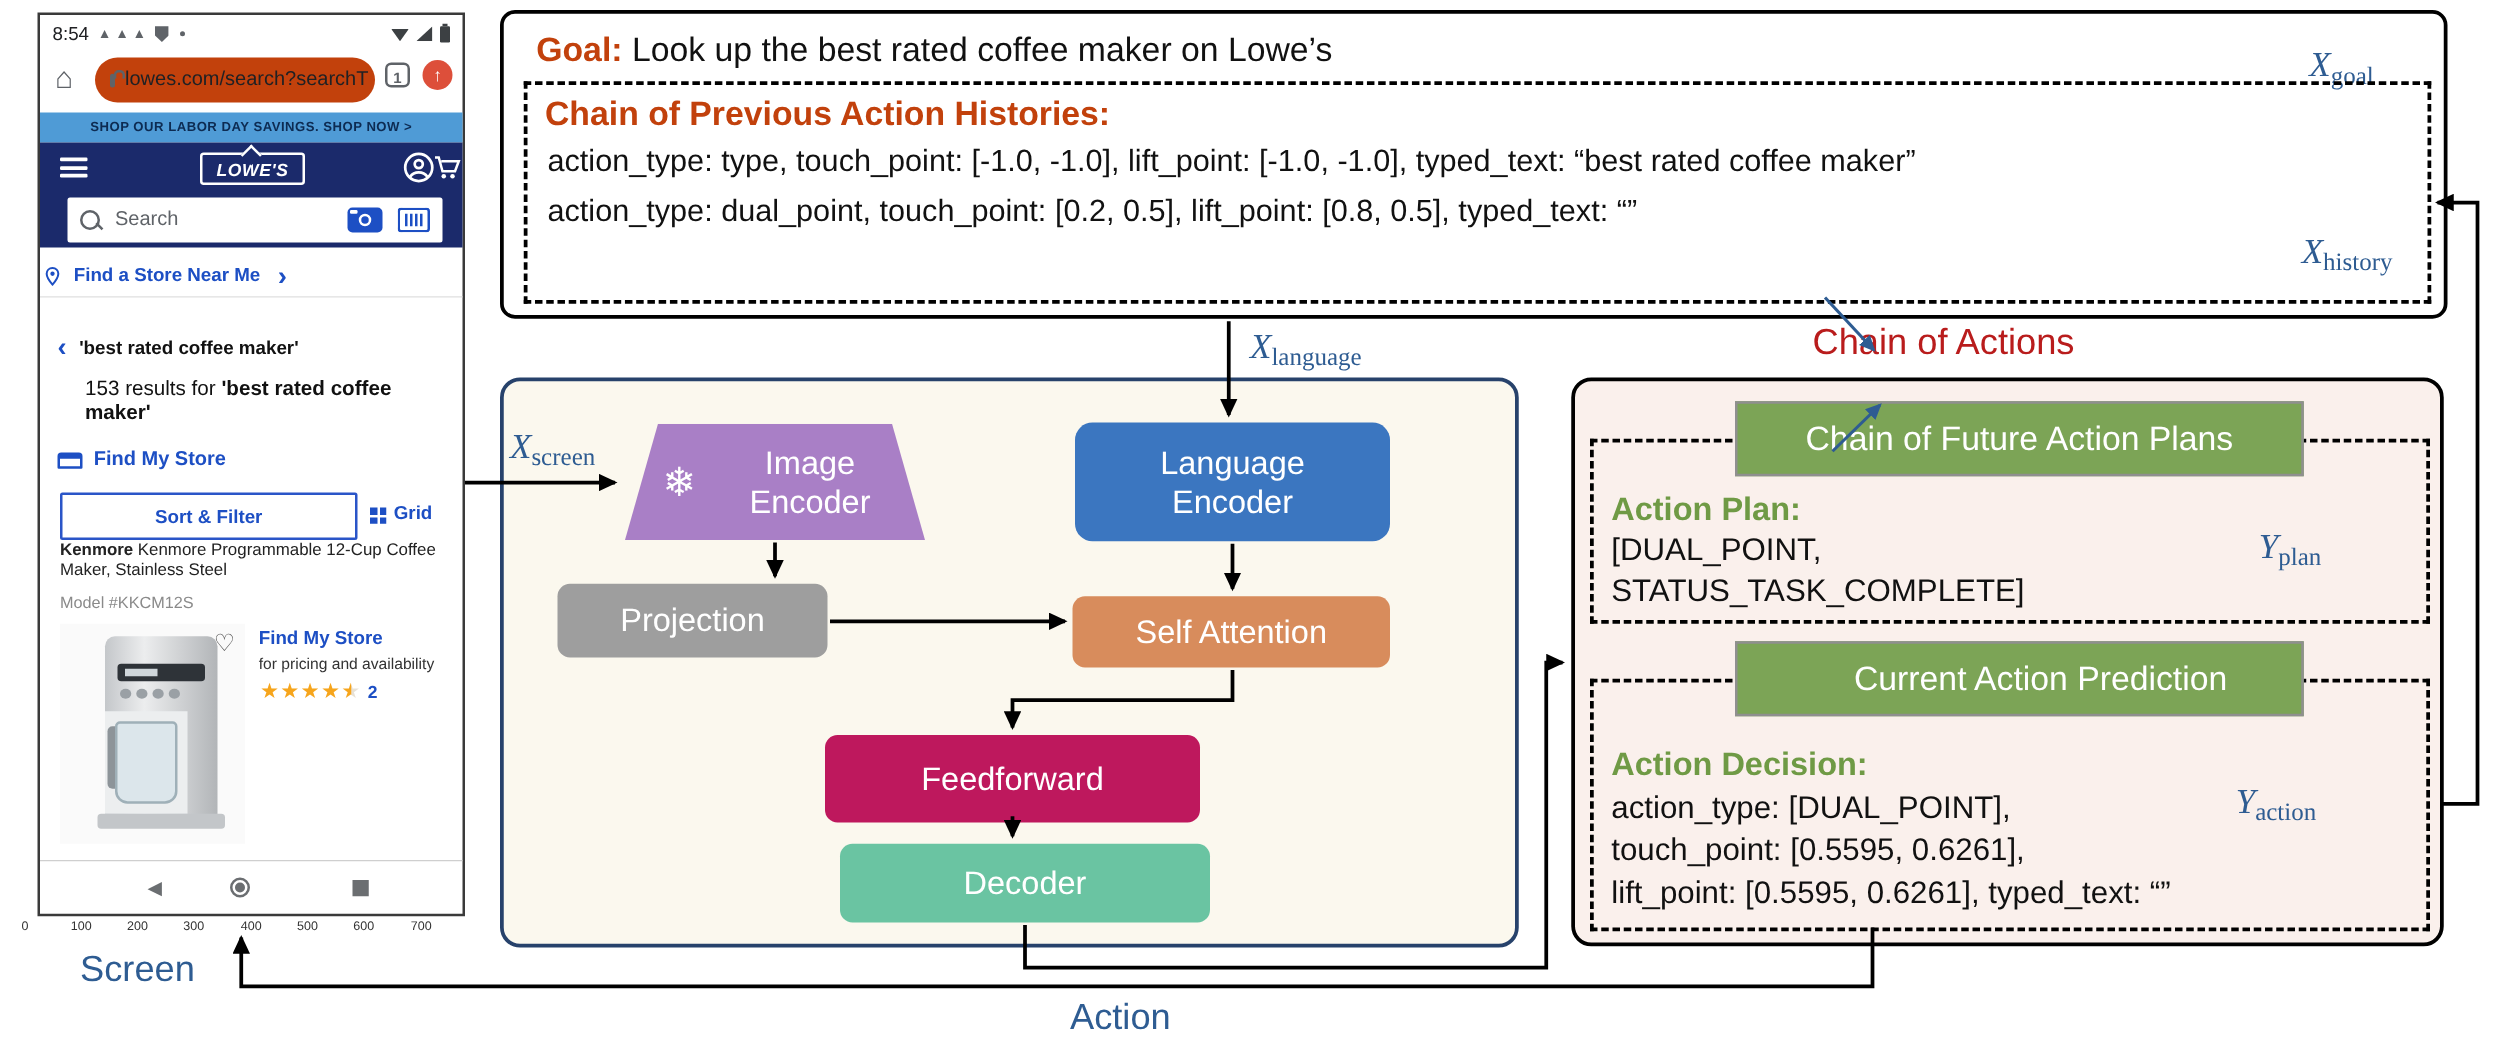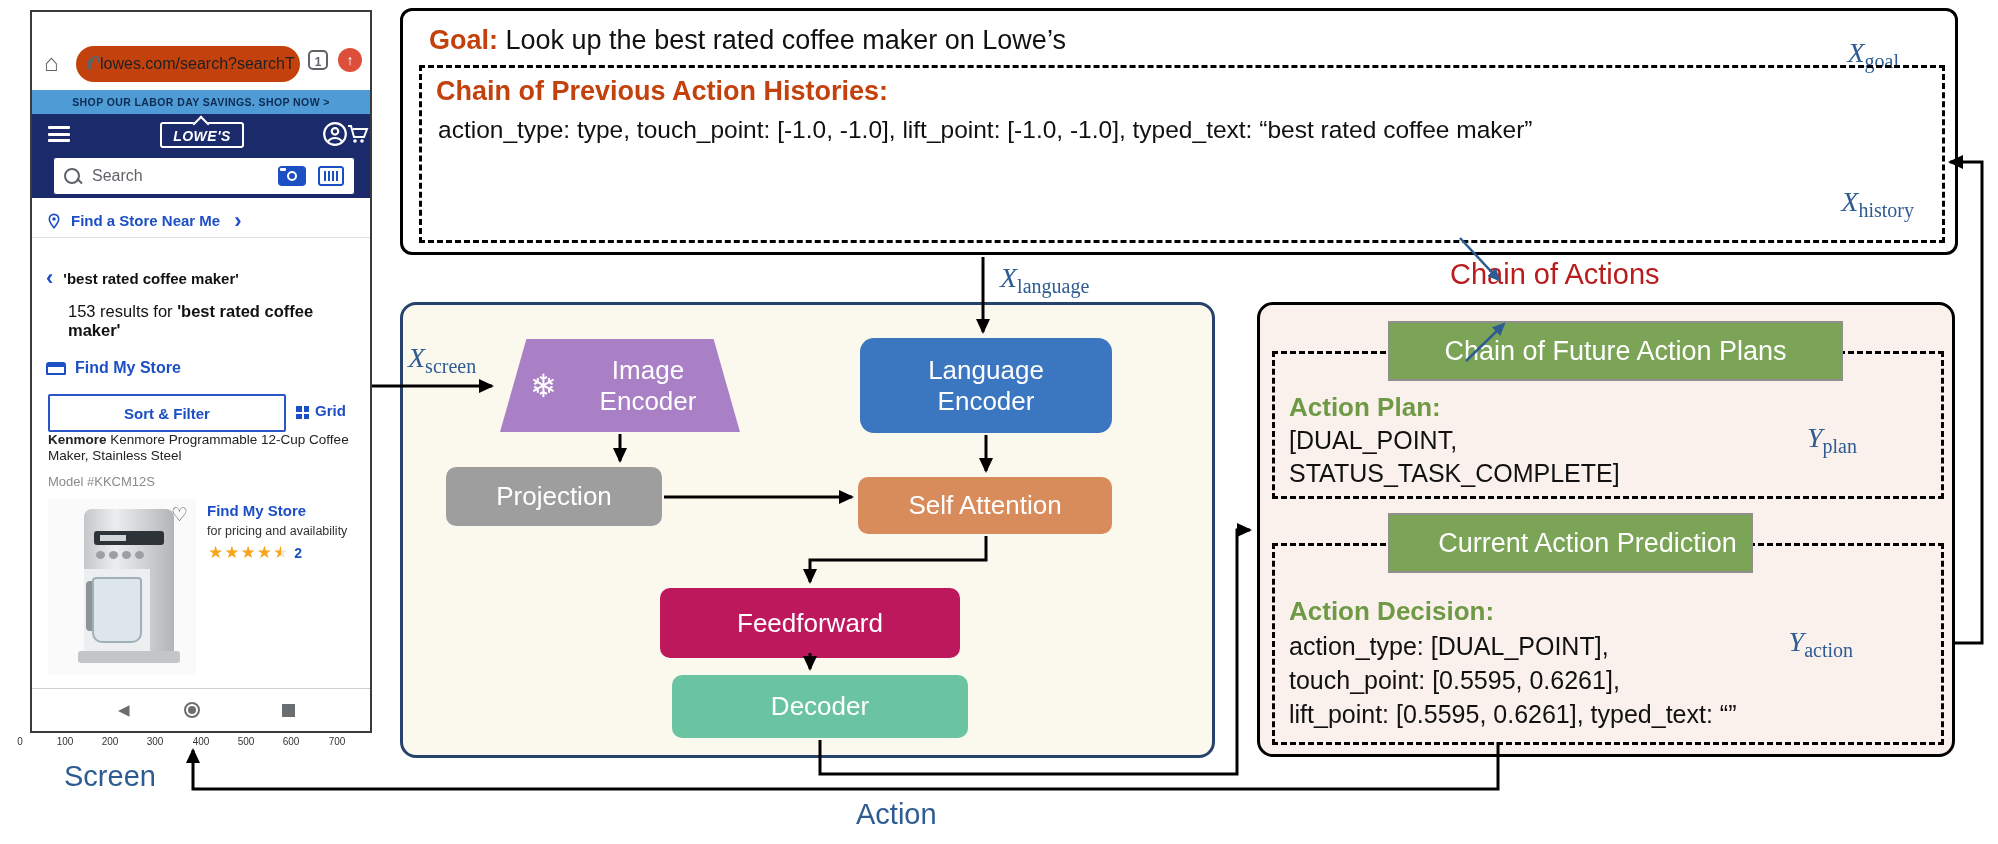"8:54" div.abs { html: none -> <div> <span>8:54</span> <span>▲ ▲ ▲</span> <span></span> <span></span> <span></span> <span></span> <span></span> <span></span> </div> }
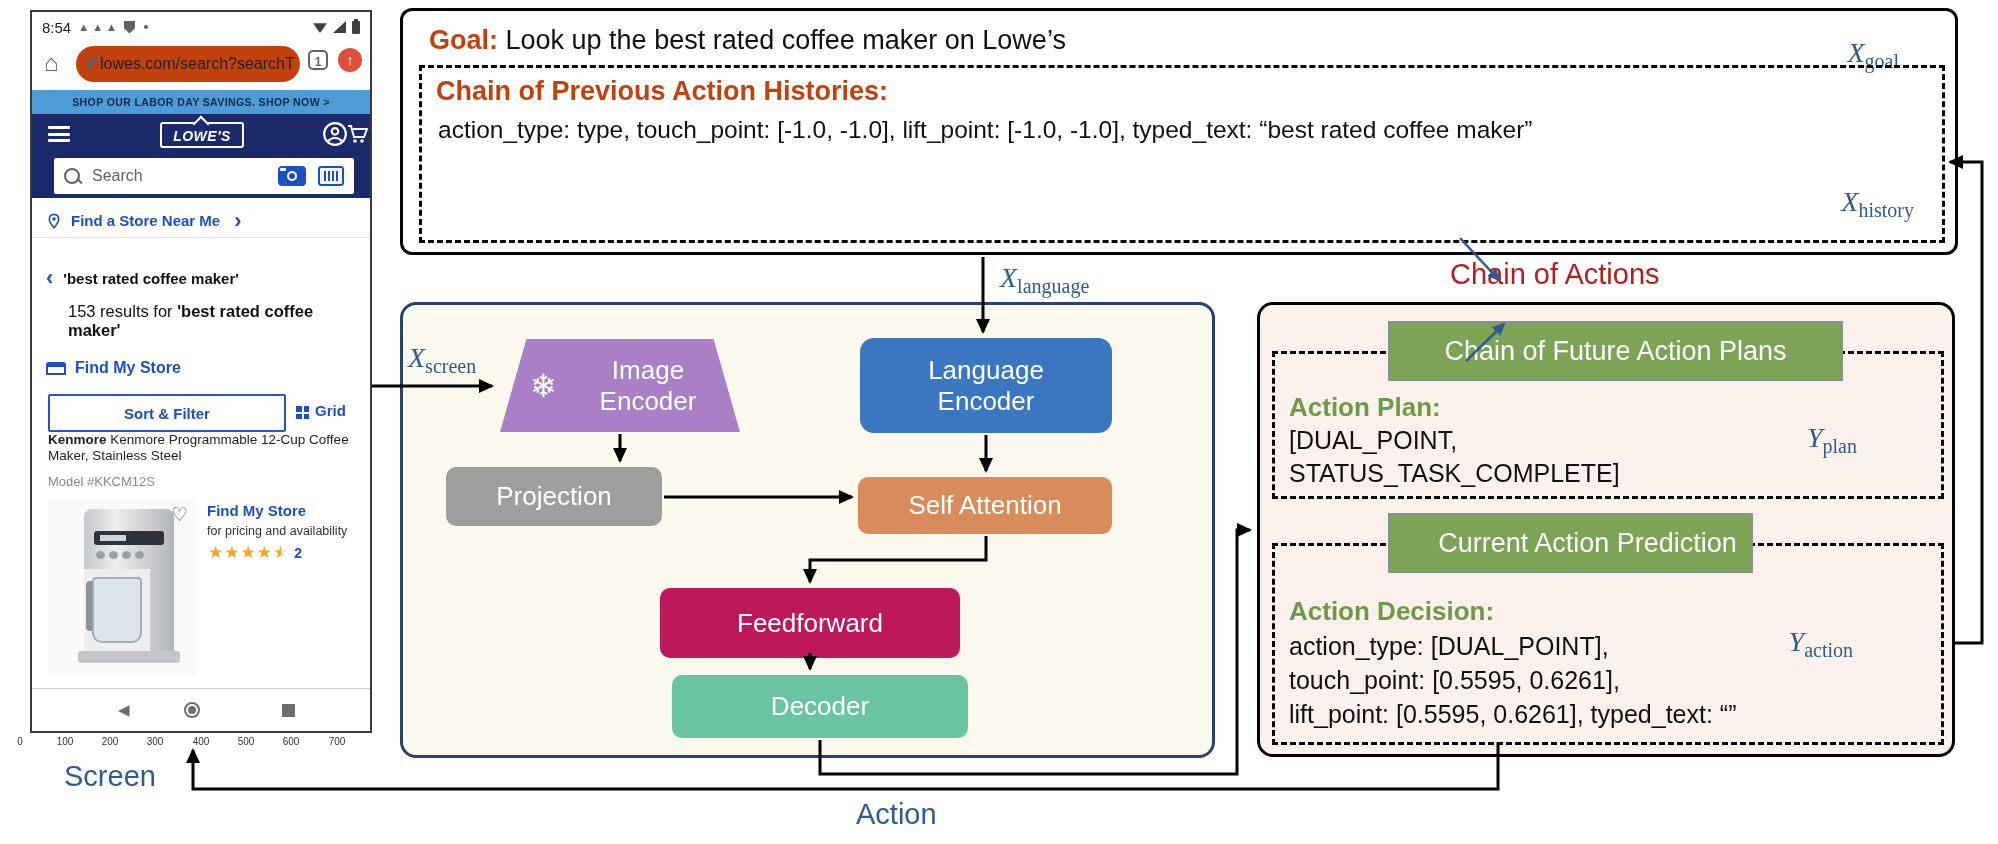"action_type: dual_point, touch_point:" div.abs { html: none -> <div>action_type: dual_point, touch_point: [0.2, 0.5], lift_point: [0.8, 0.5], typed_text: “”</div> }
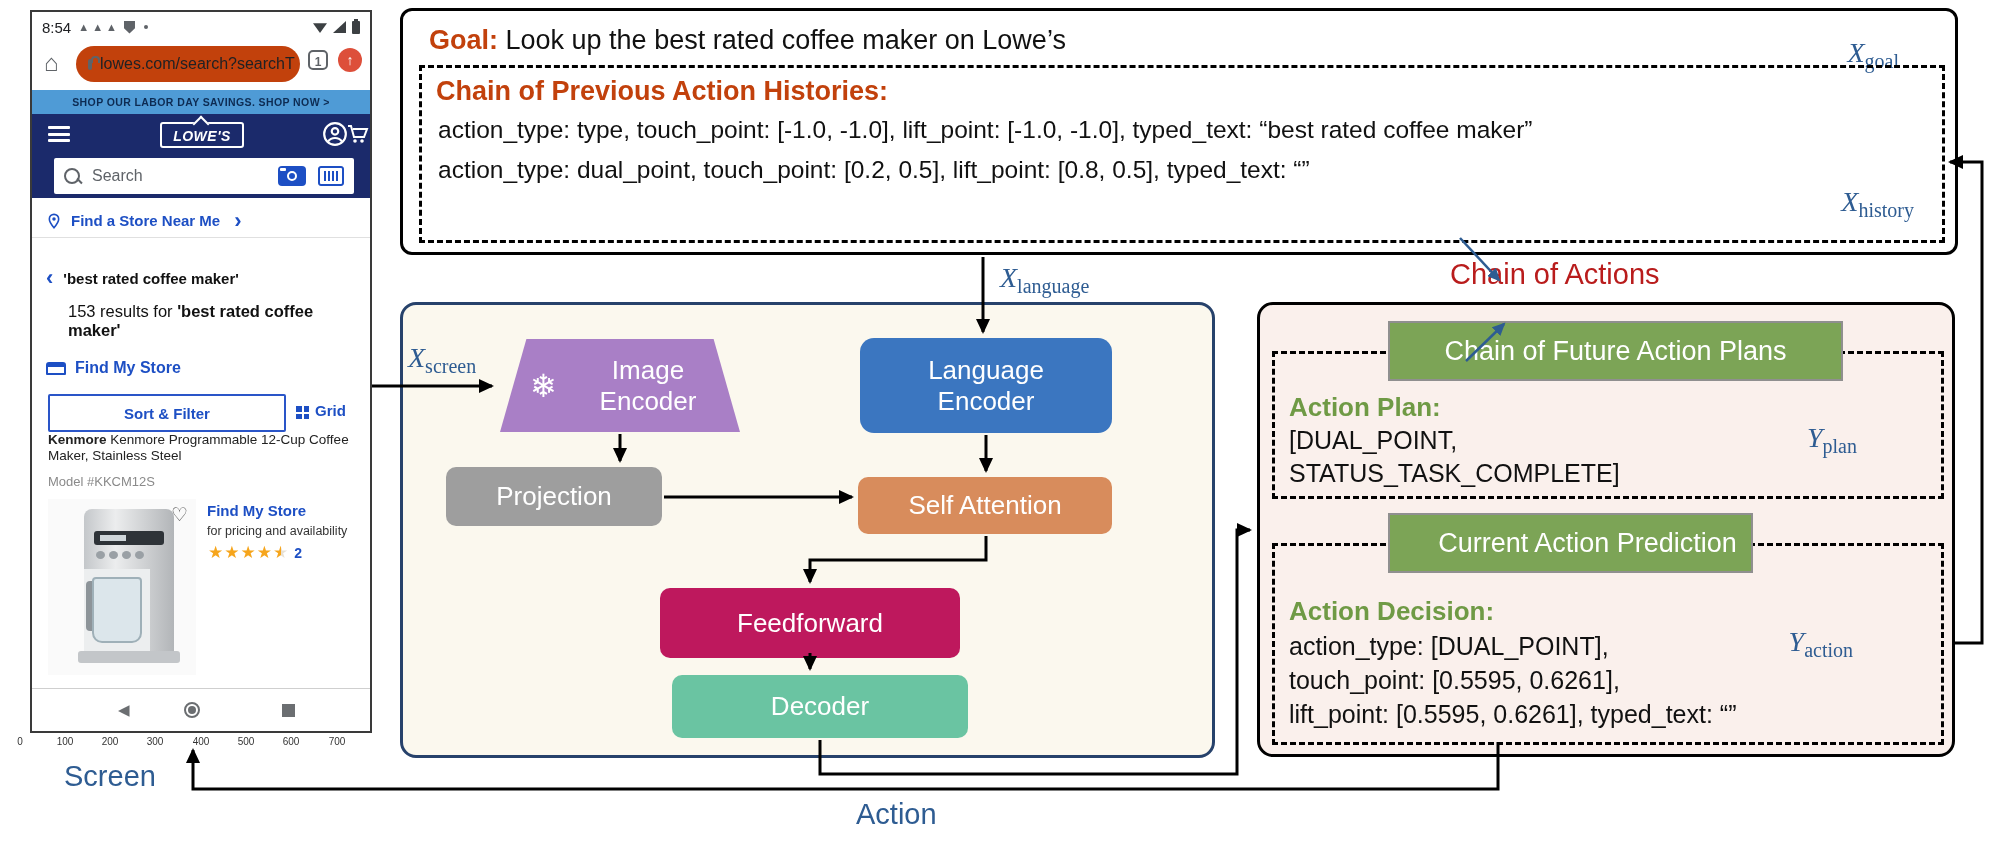"Find a Store Near Me" .p-row-store { padding: 0 14px -> 0 2px }
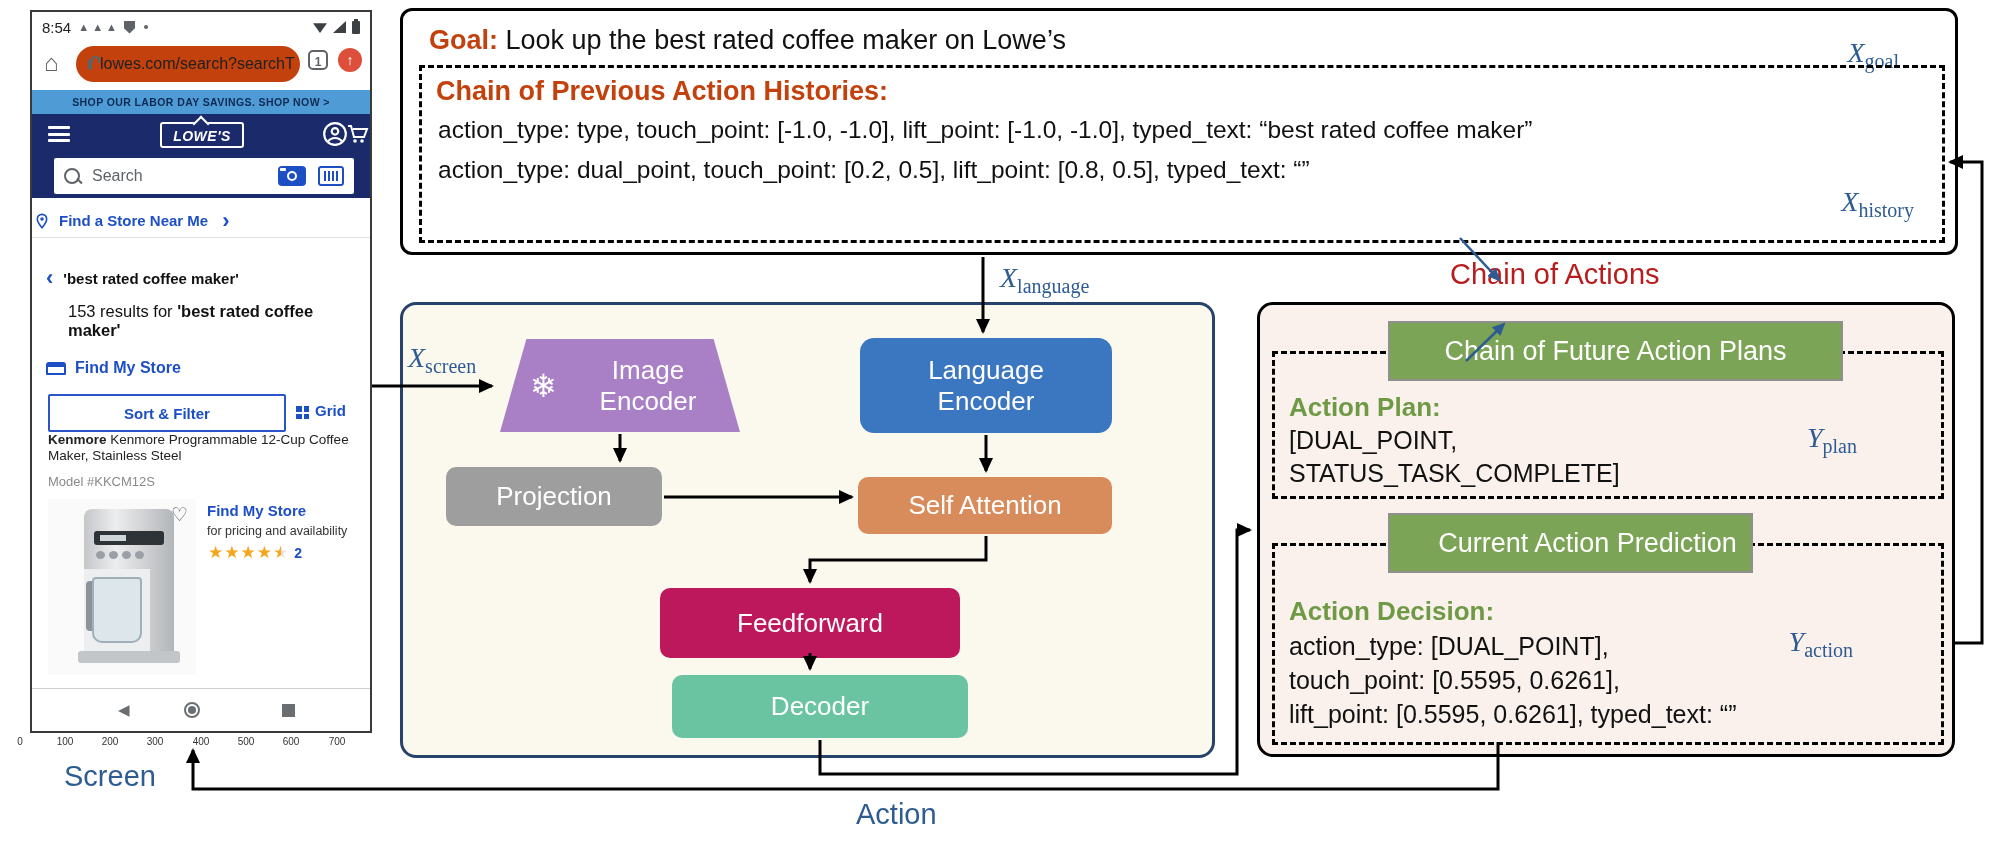"Current Action Prediction" .gh2 { width: 365px -> 455px }
